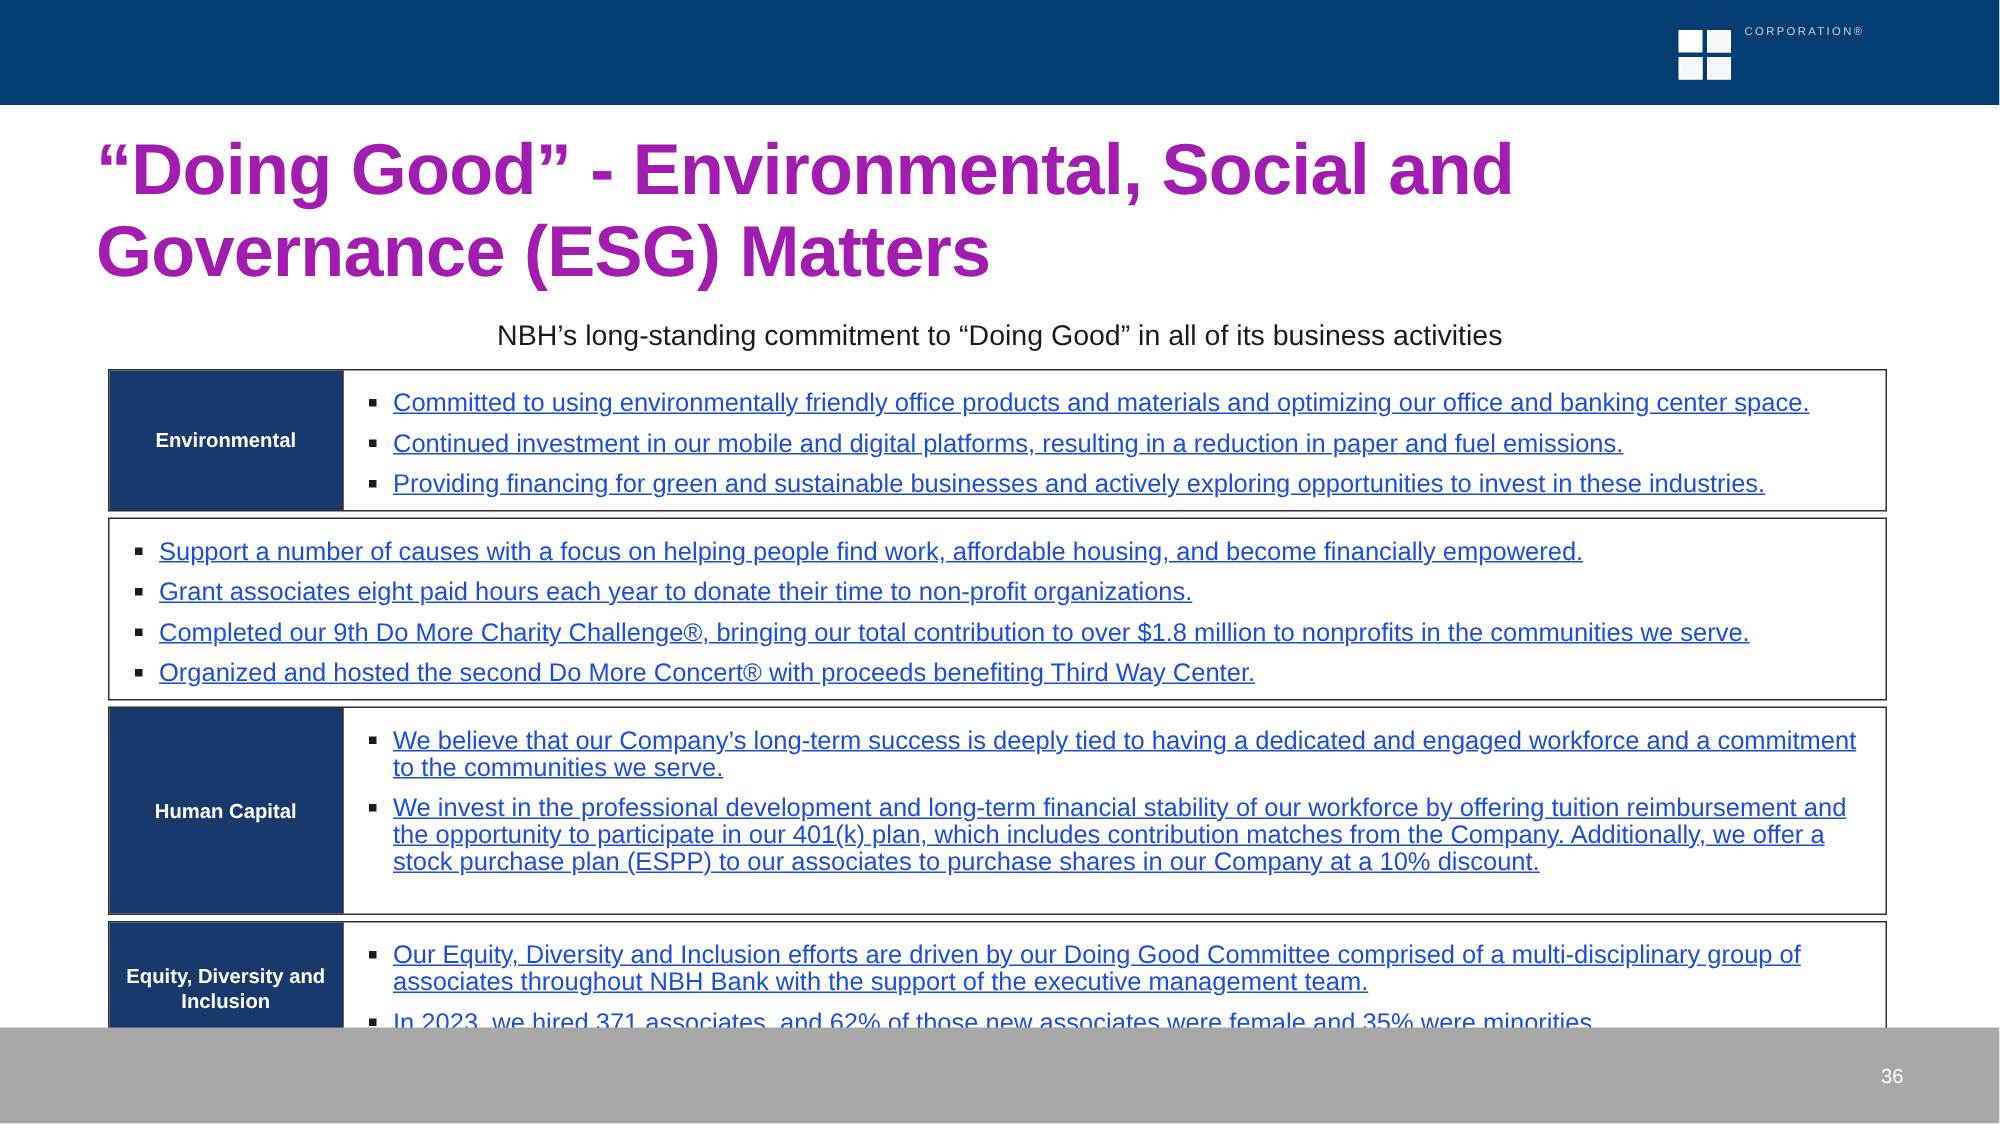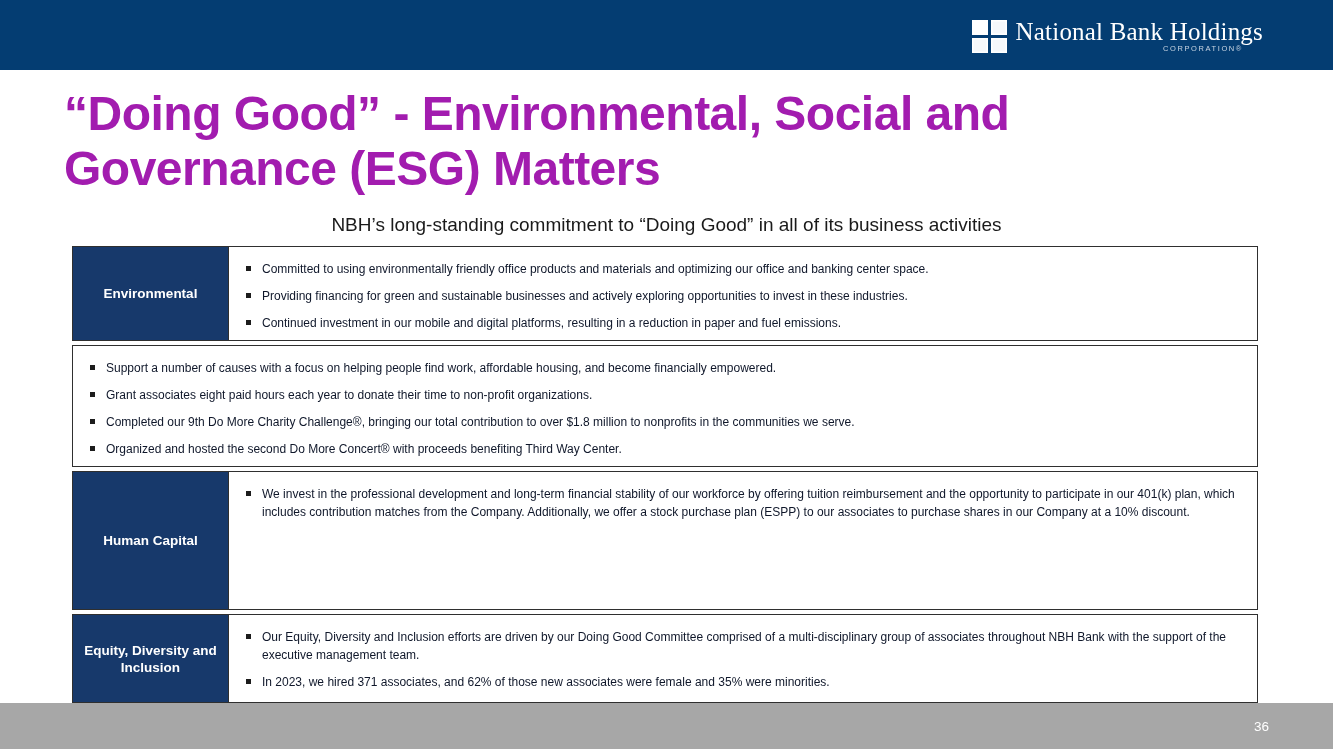"National Bank Holdings" div.logo-name { html: <div>National Bank Holdings</div> -> none }
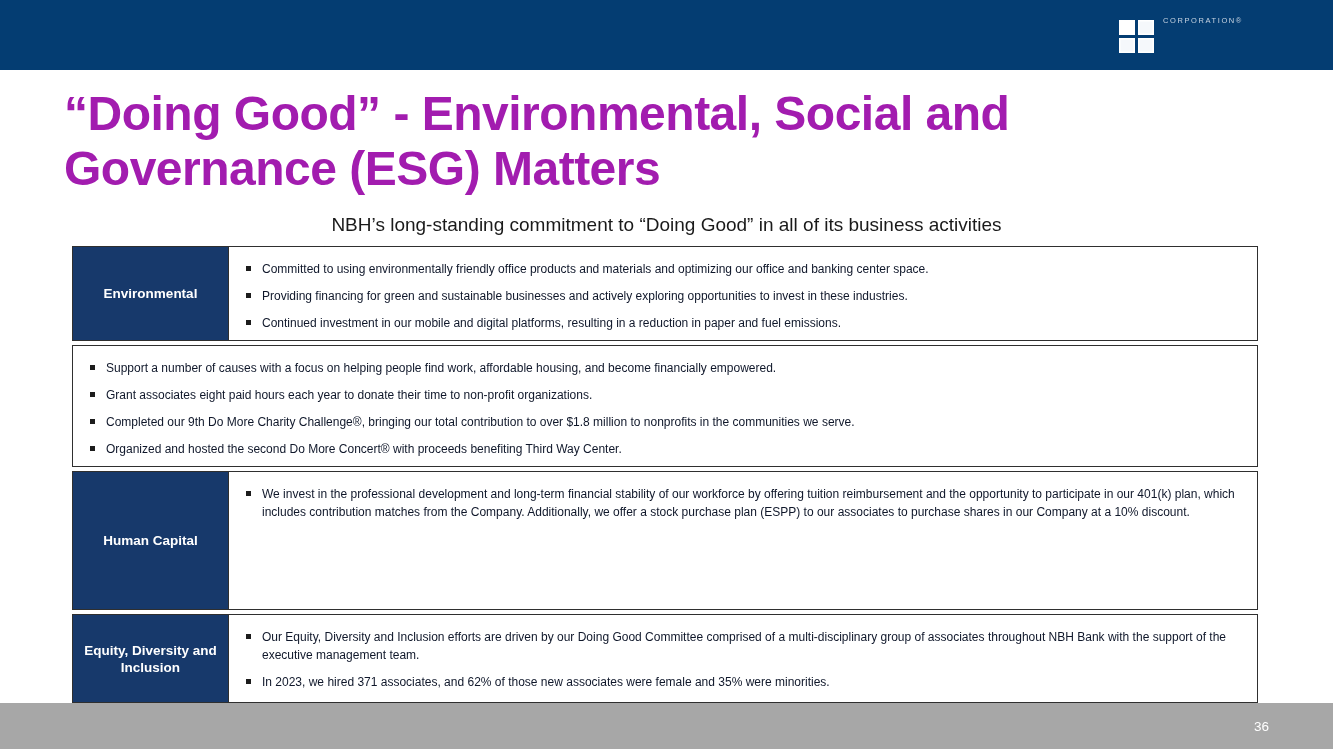"Committed to using environmentally" .bullets li { color: #0f172a -> #1d4ed8; font-size: 12px -> 17px; text-decoration: none -> underline }
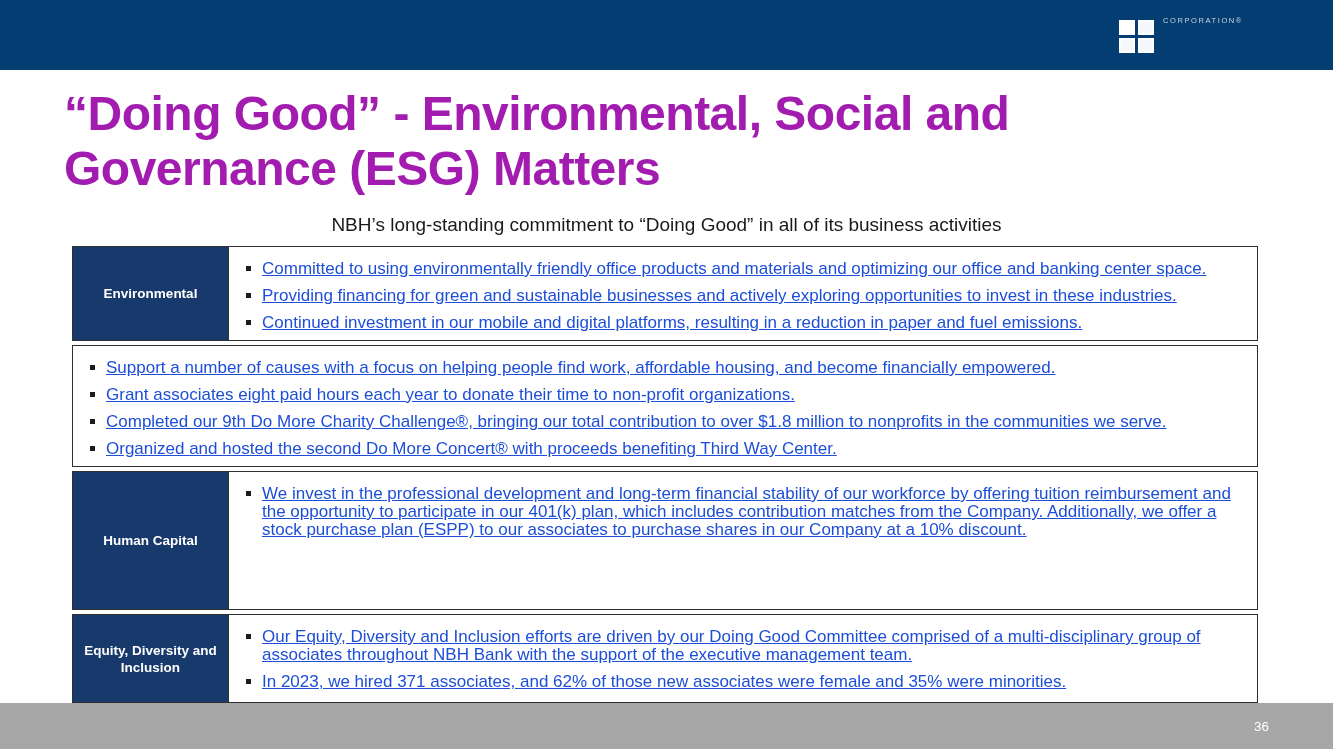"Providing financing for green and" li { order: before "Continued investment in our mobile" -> after "Continued investment in our mobile" }
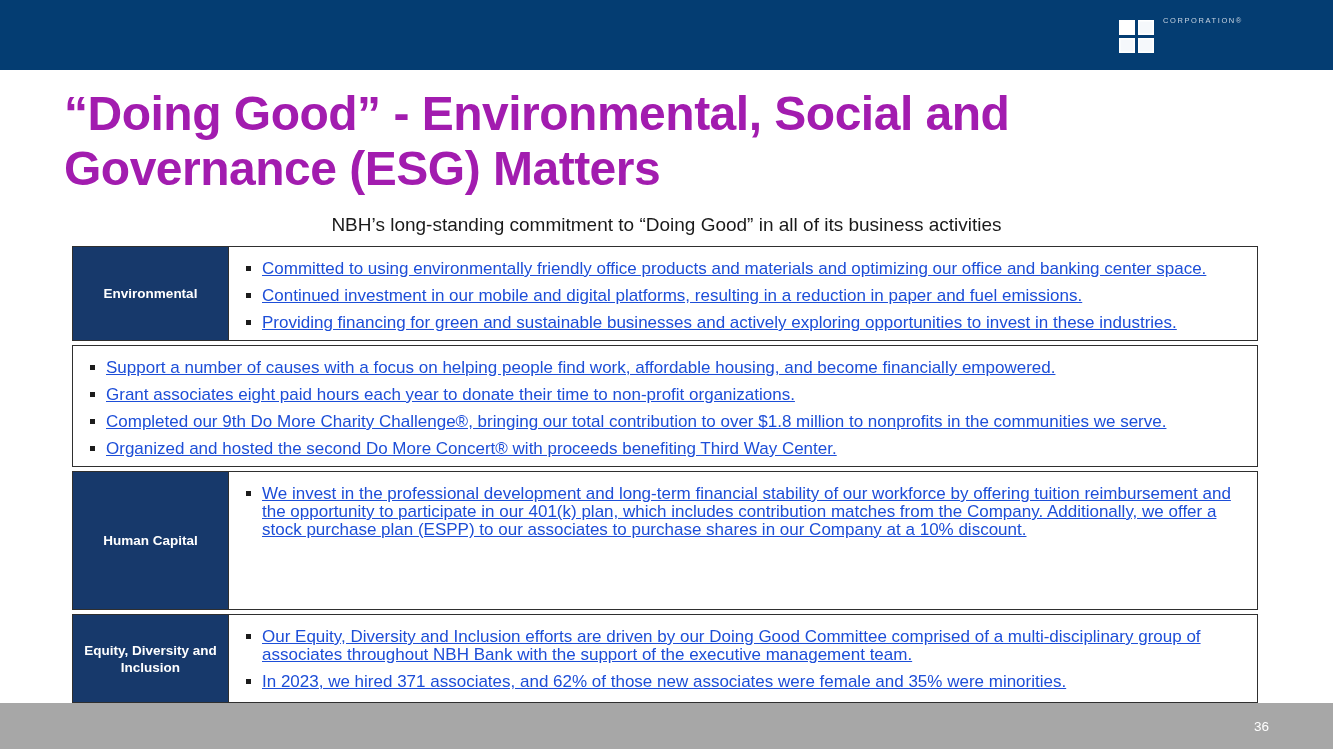"We believe that our Company’s" li { html: none -> <li> <span></span> <span>We believe that our Company’s long-term success is deeply tied to having a dedicated and engaged workforce and a commitment to the communities we serve.</span> </li> }
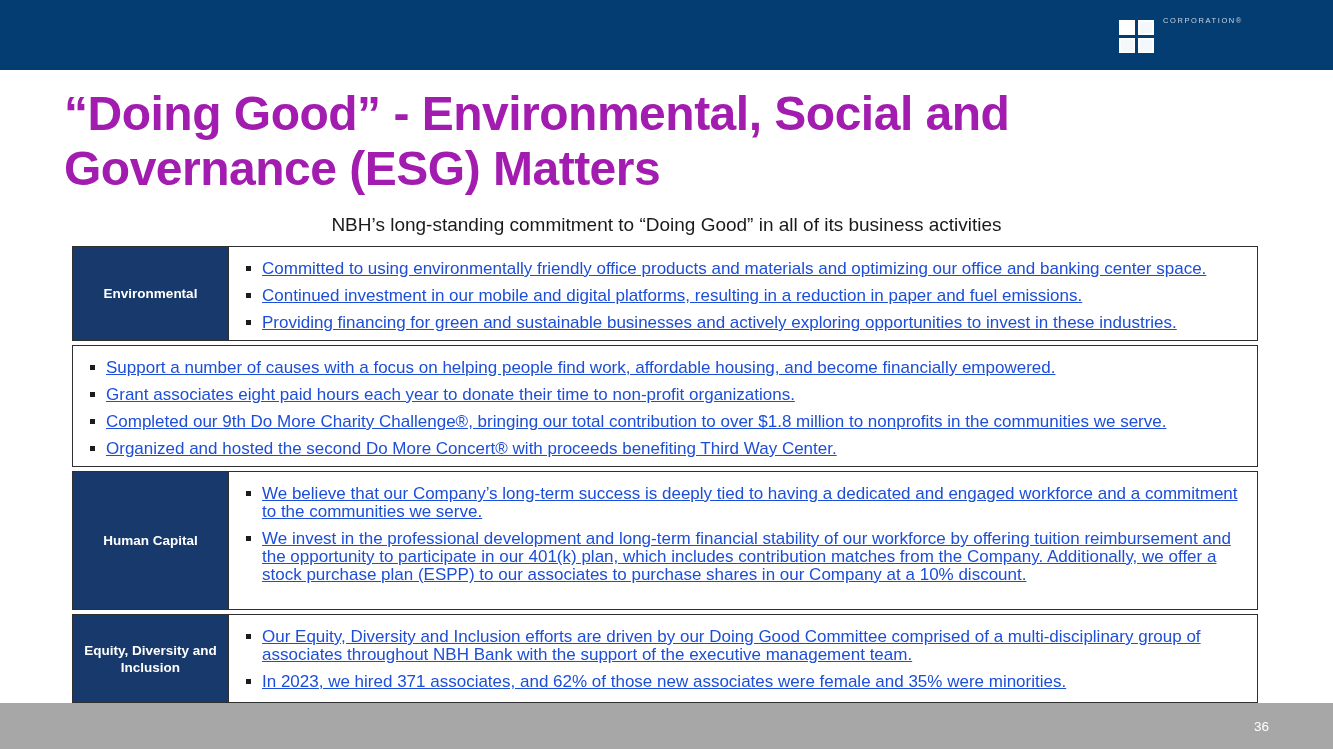"36" .footerbar { height: 46px -> 64px }
